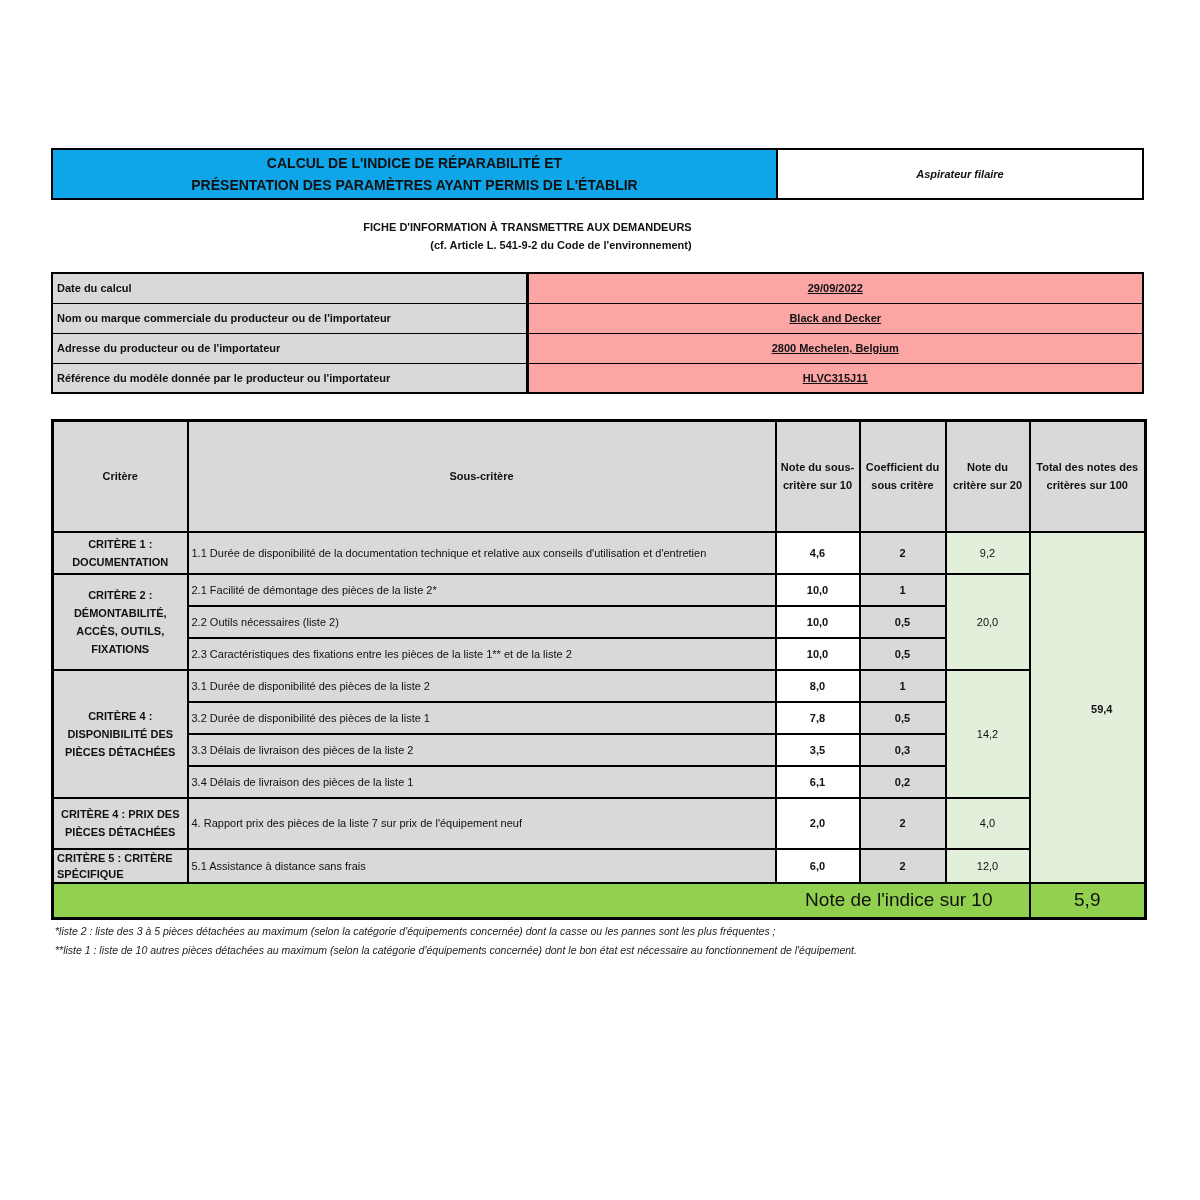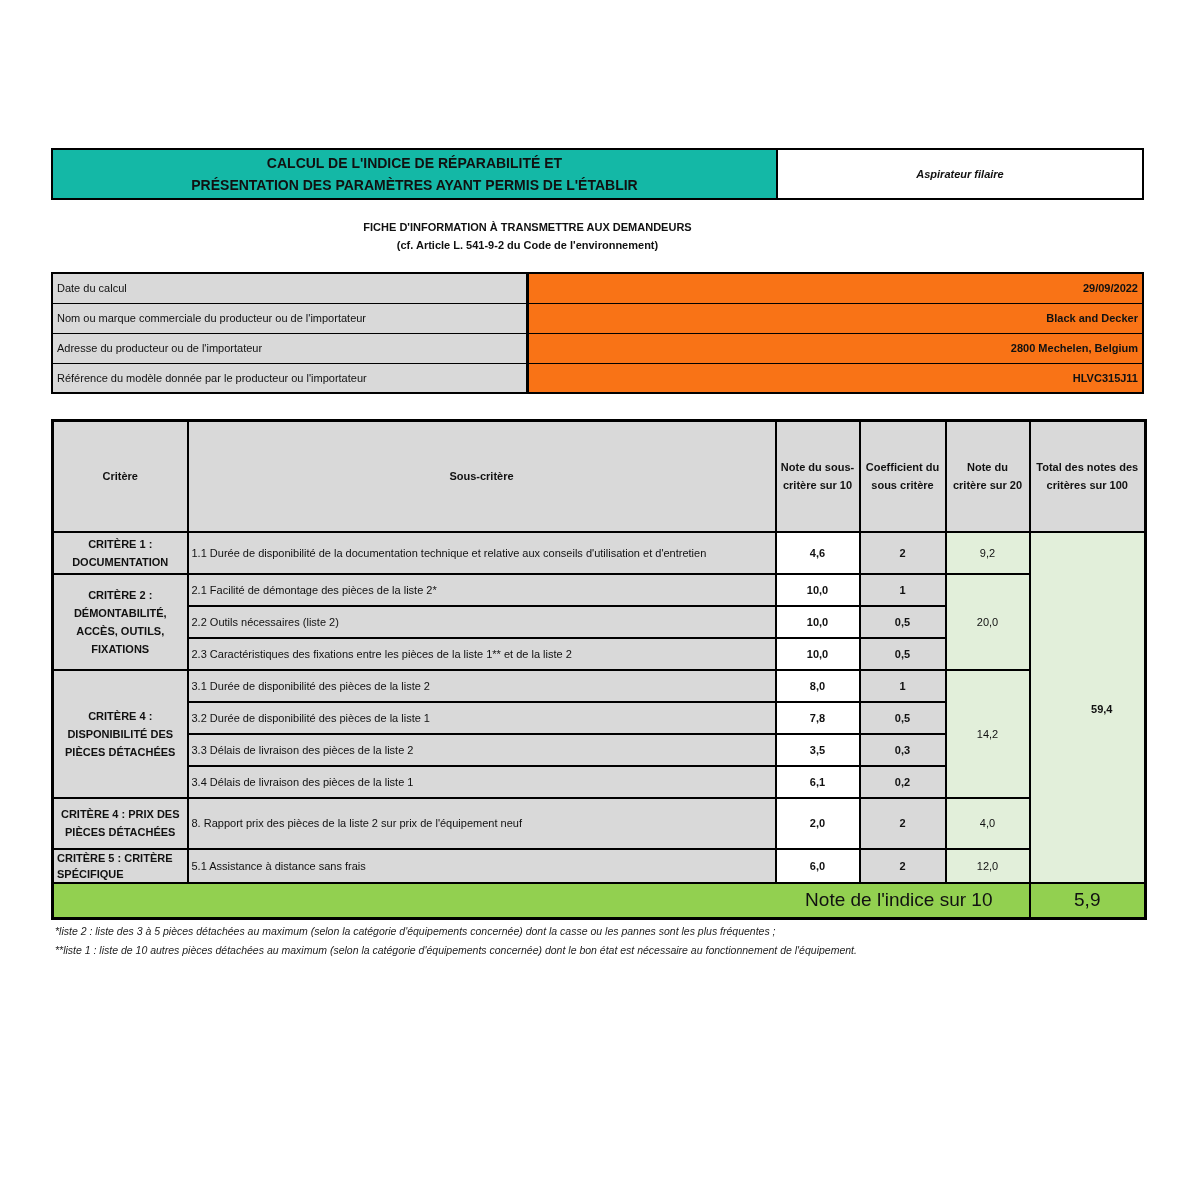"CALCUL DE L'INDICE DE RÉPARABILITÉ" .title-main { background: #14b8a6 -> #0ea5e9 }
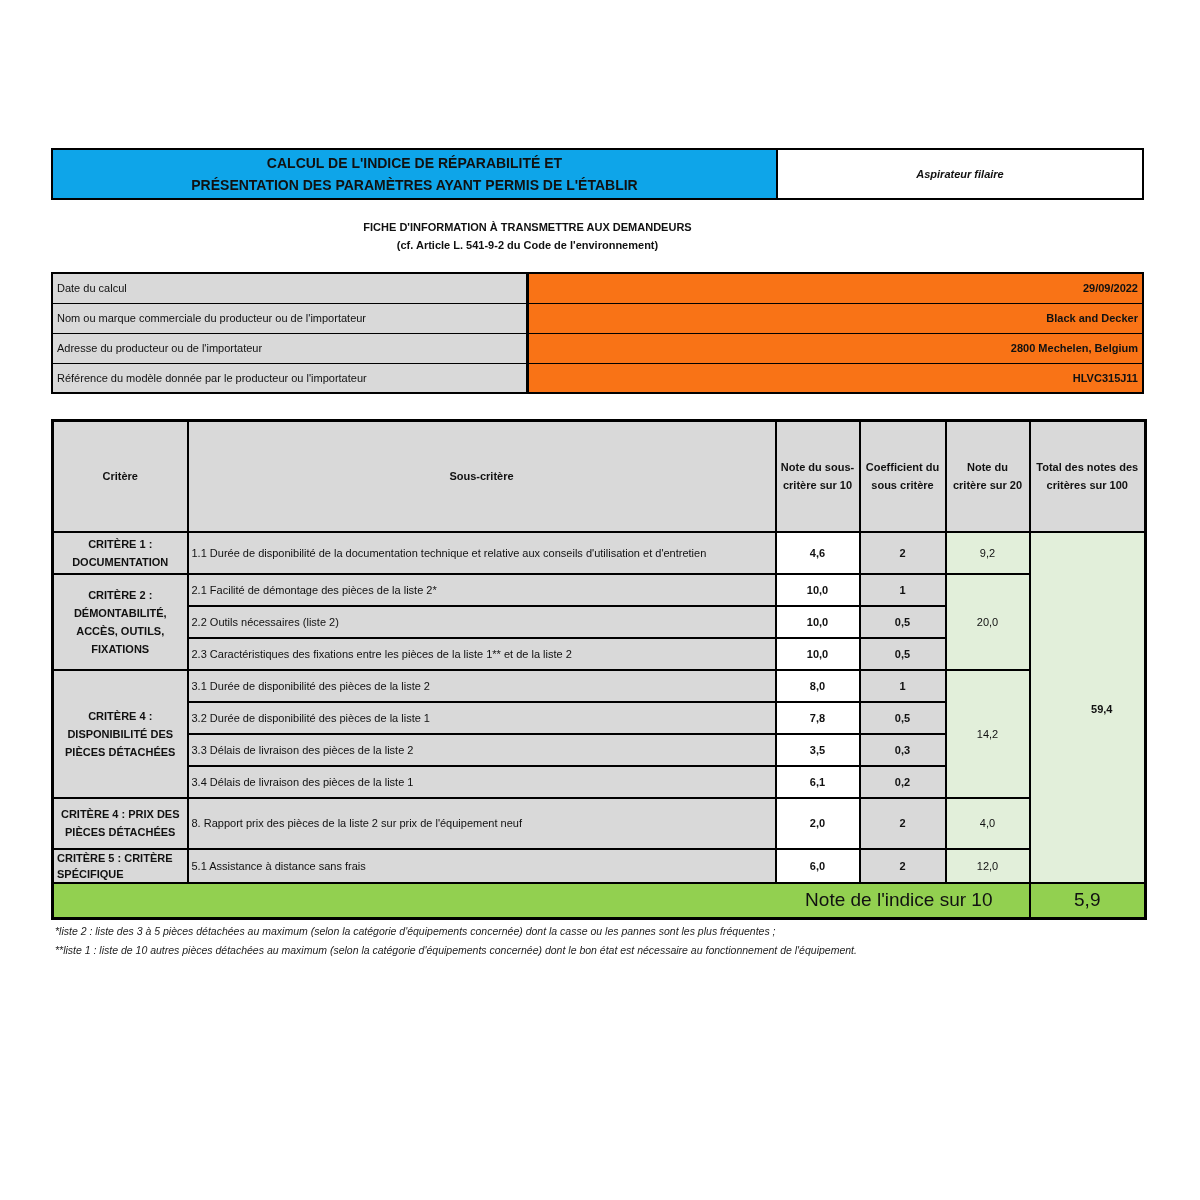"FICHE D'INFORMATION À TRANSMETTRE AUX" .subheading .sh-box { text-align: center -> right }
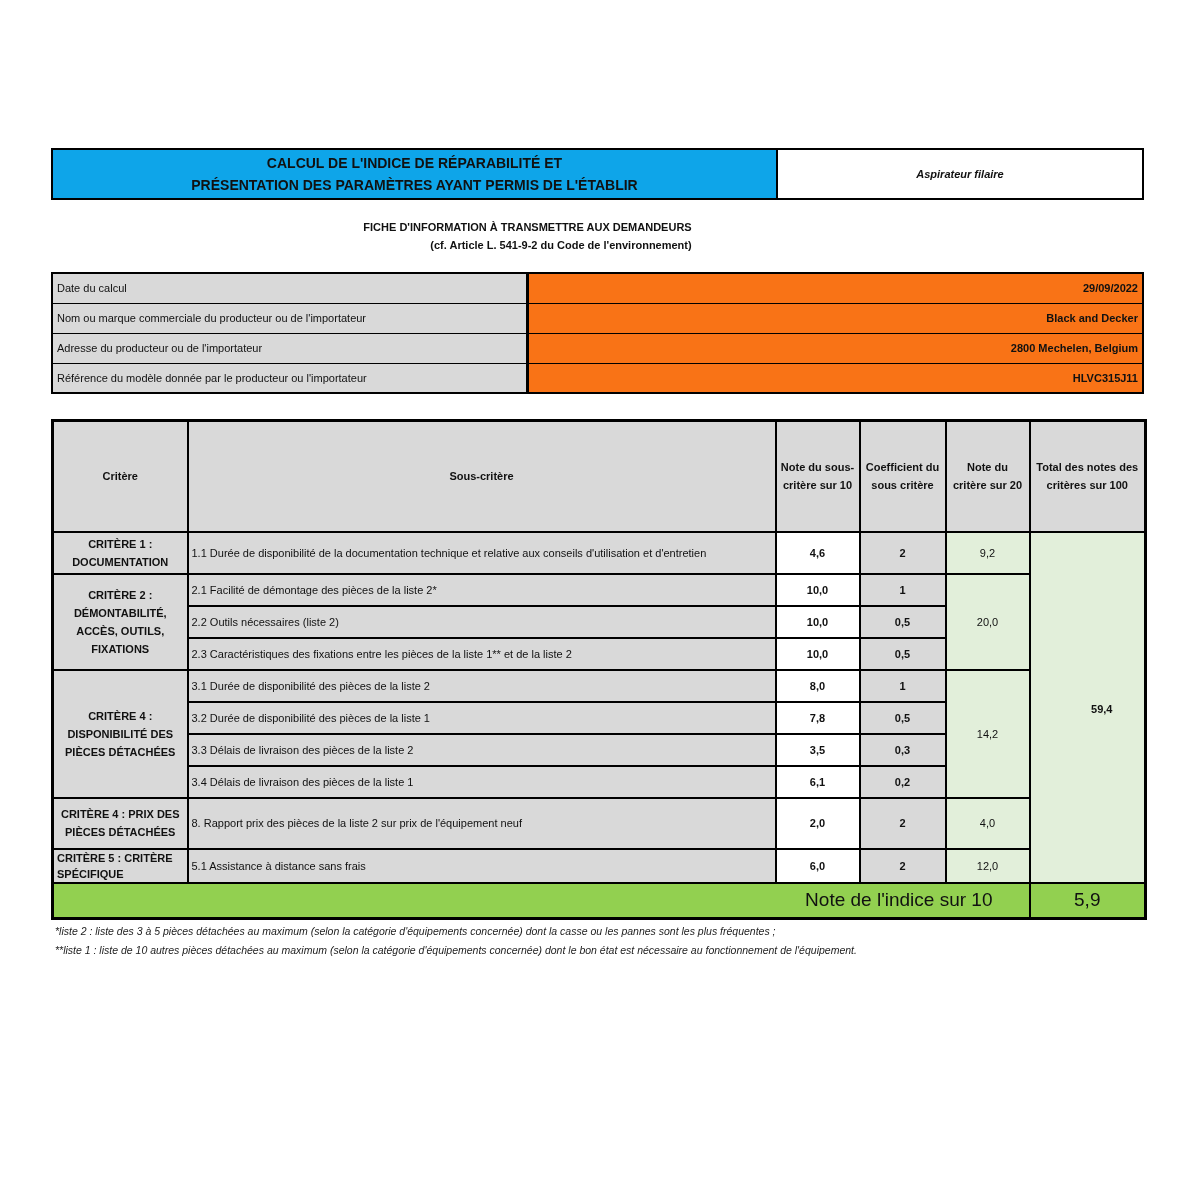"Date du calcul" .info-table td.lbl { font-weight: none -> bold }
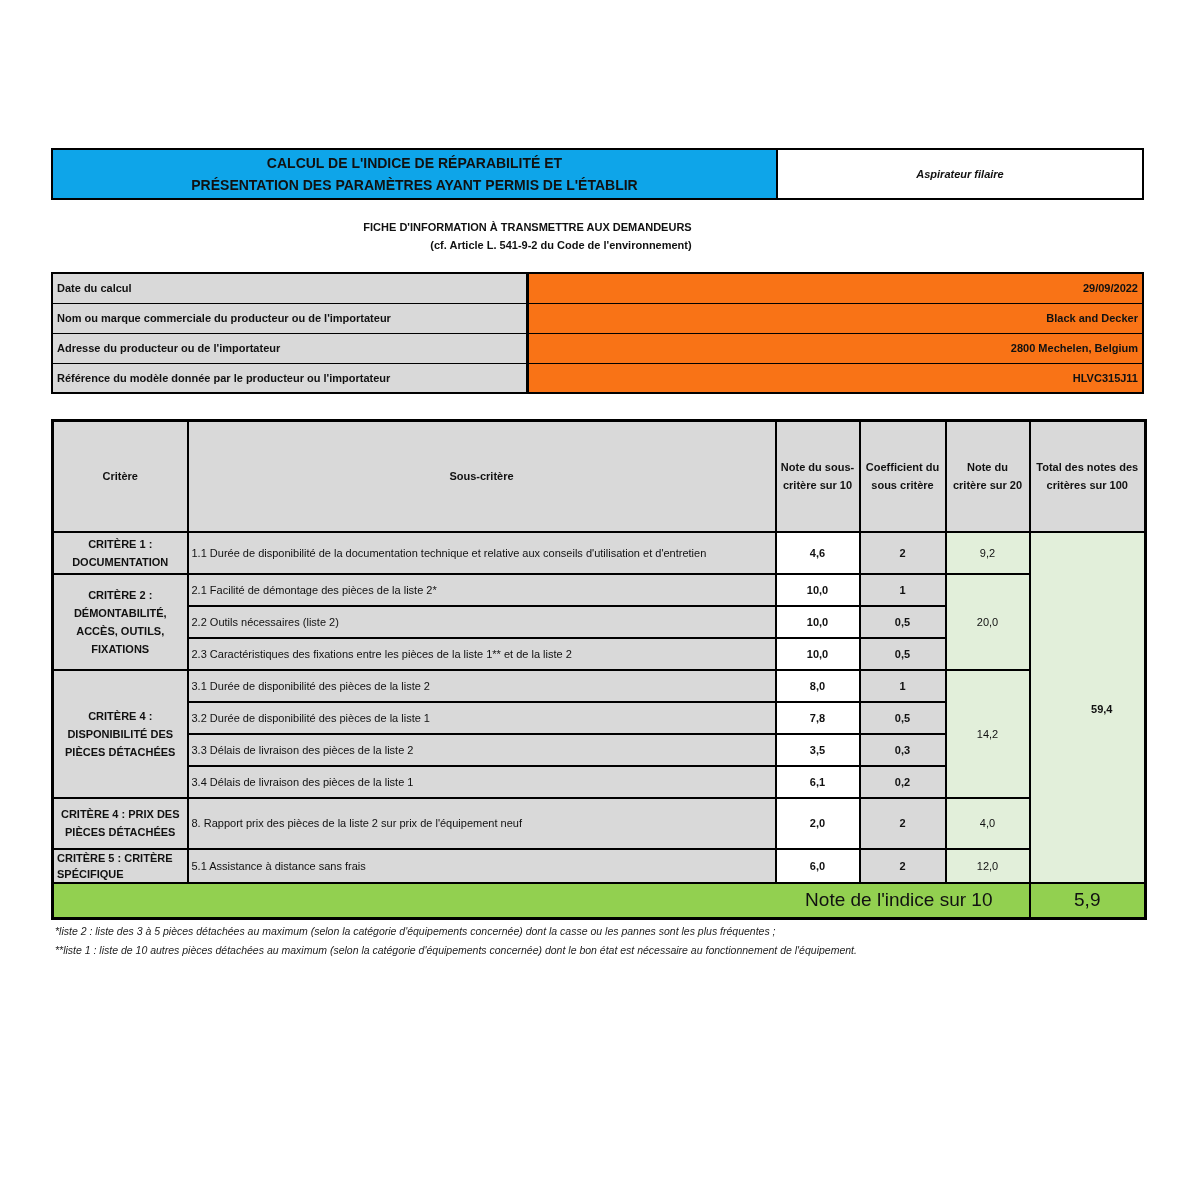"29/09/2022" .info-table td.val { background: #f97316 -> #fca5a5; text-align: right -> center; text-decoration: none -> underline }
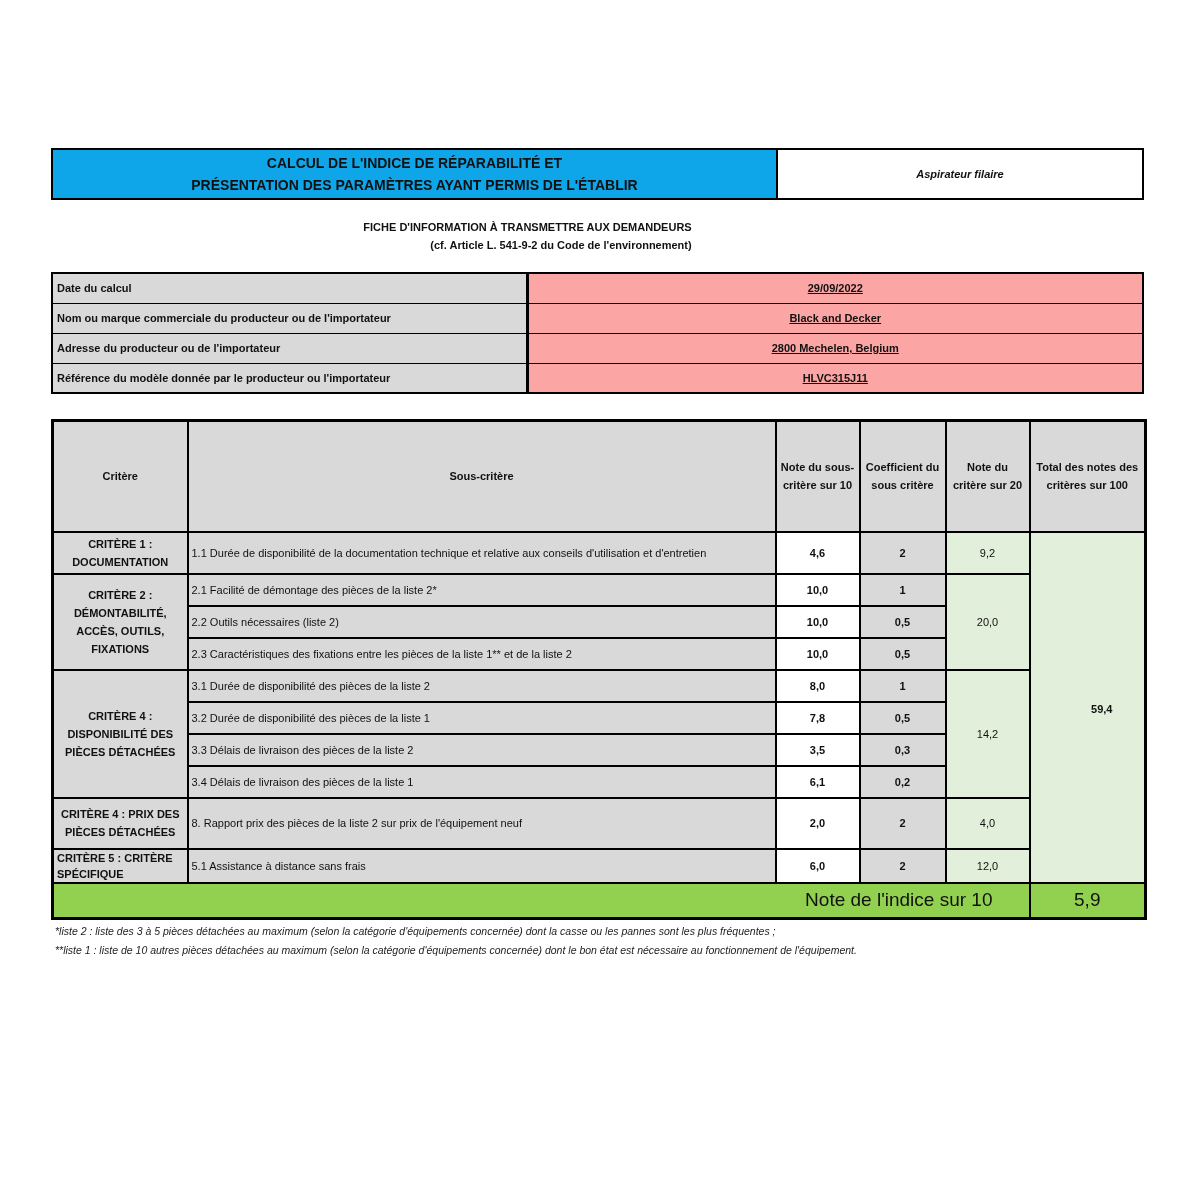"8. Rapport prix des pièces" td.sub { text: 8. Rapport prix des pièces de la liste 2 -> 4. Rapport prix des pièces de la liste 7 }
